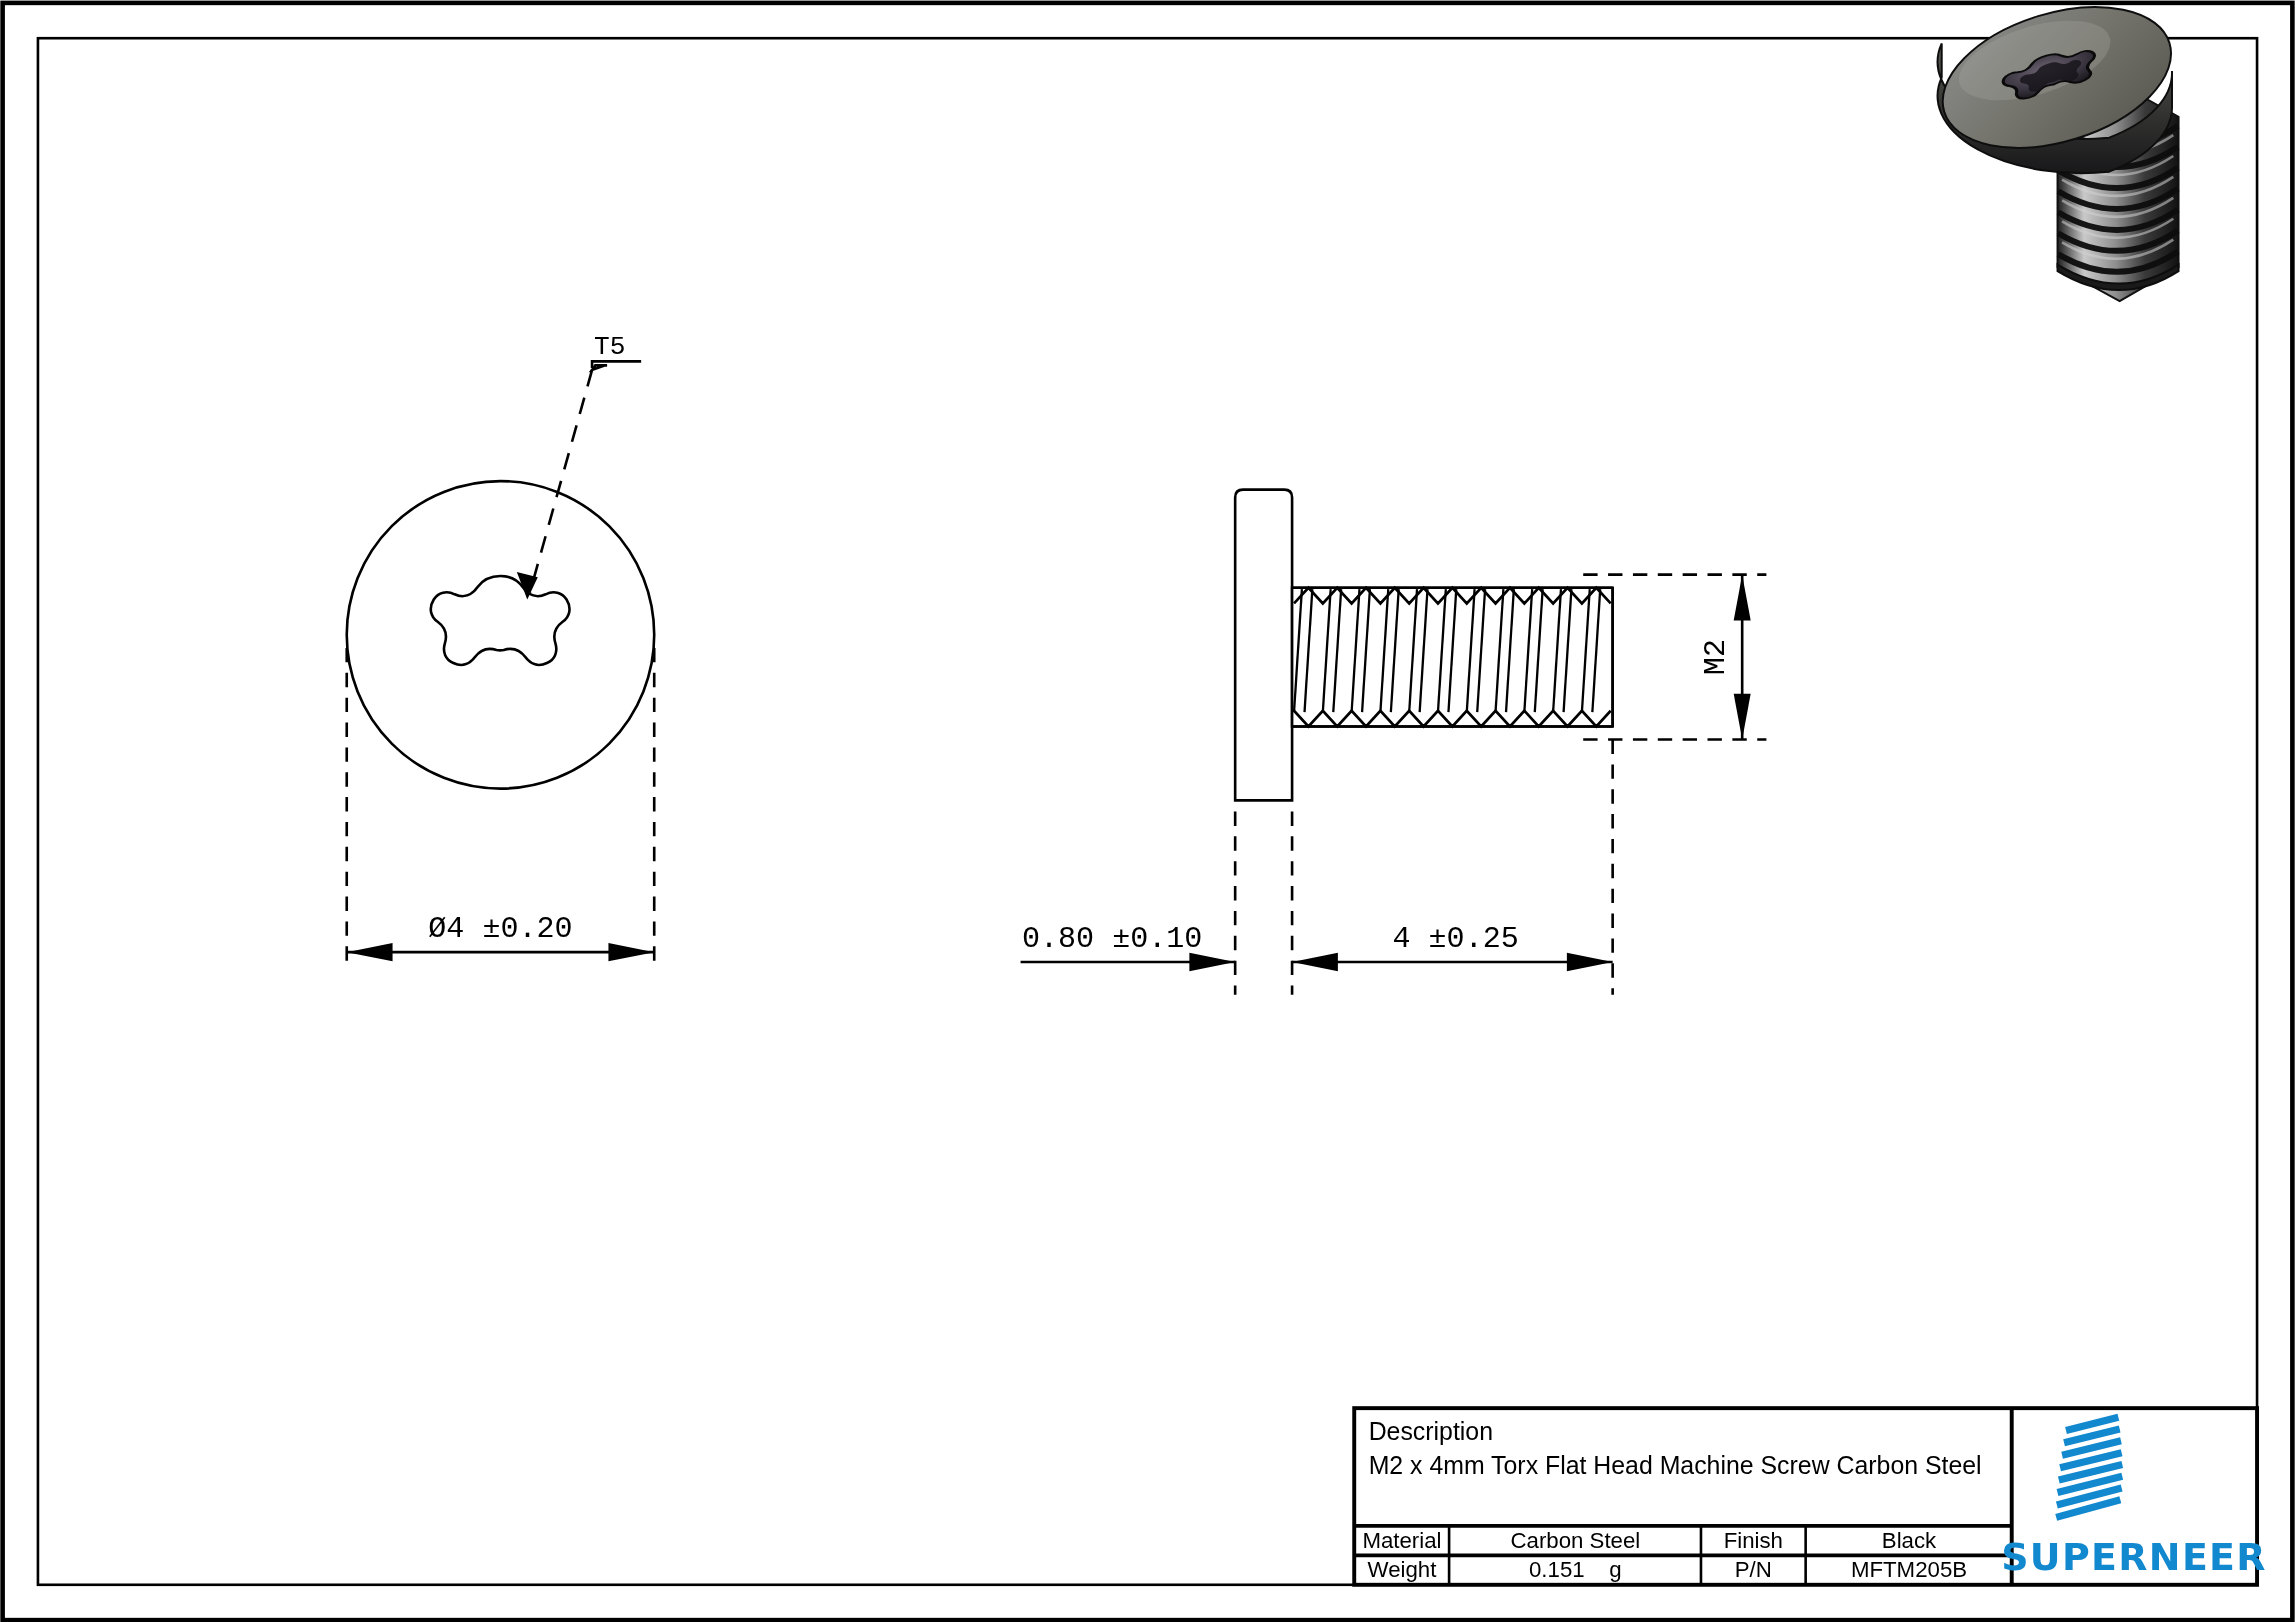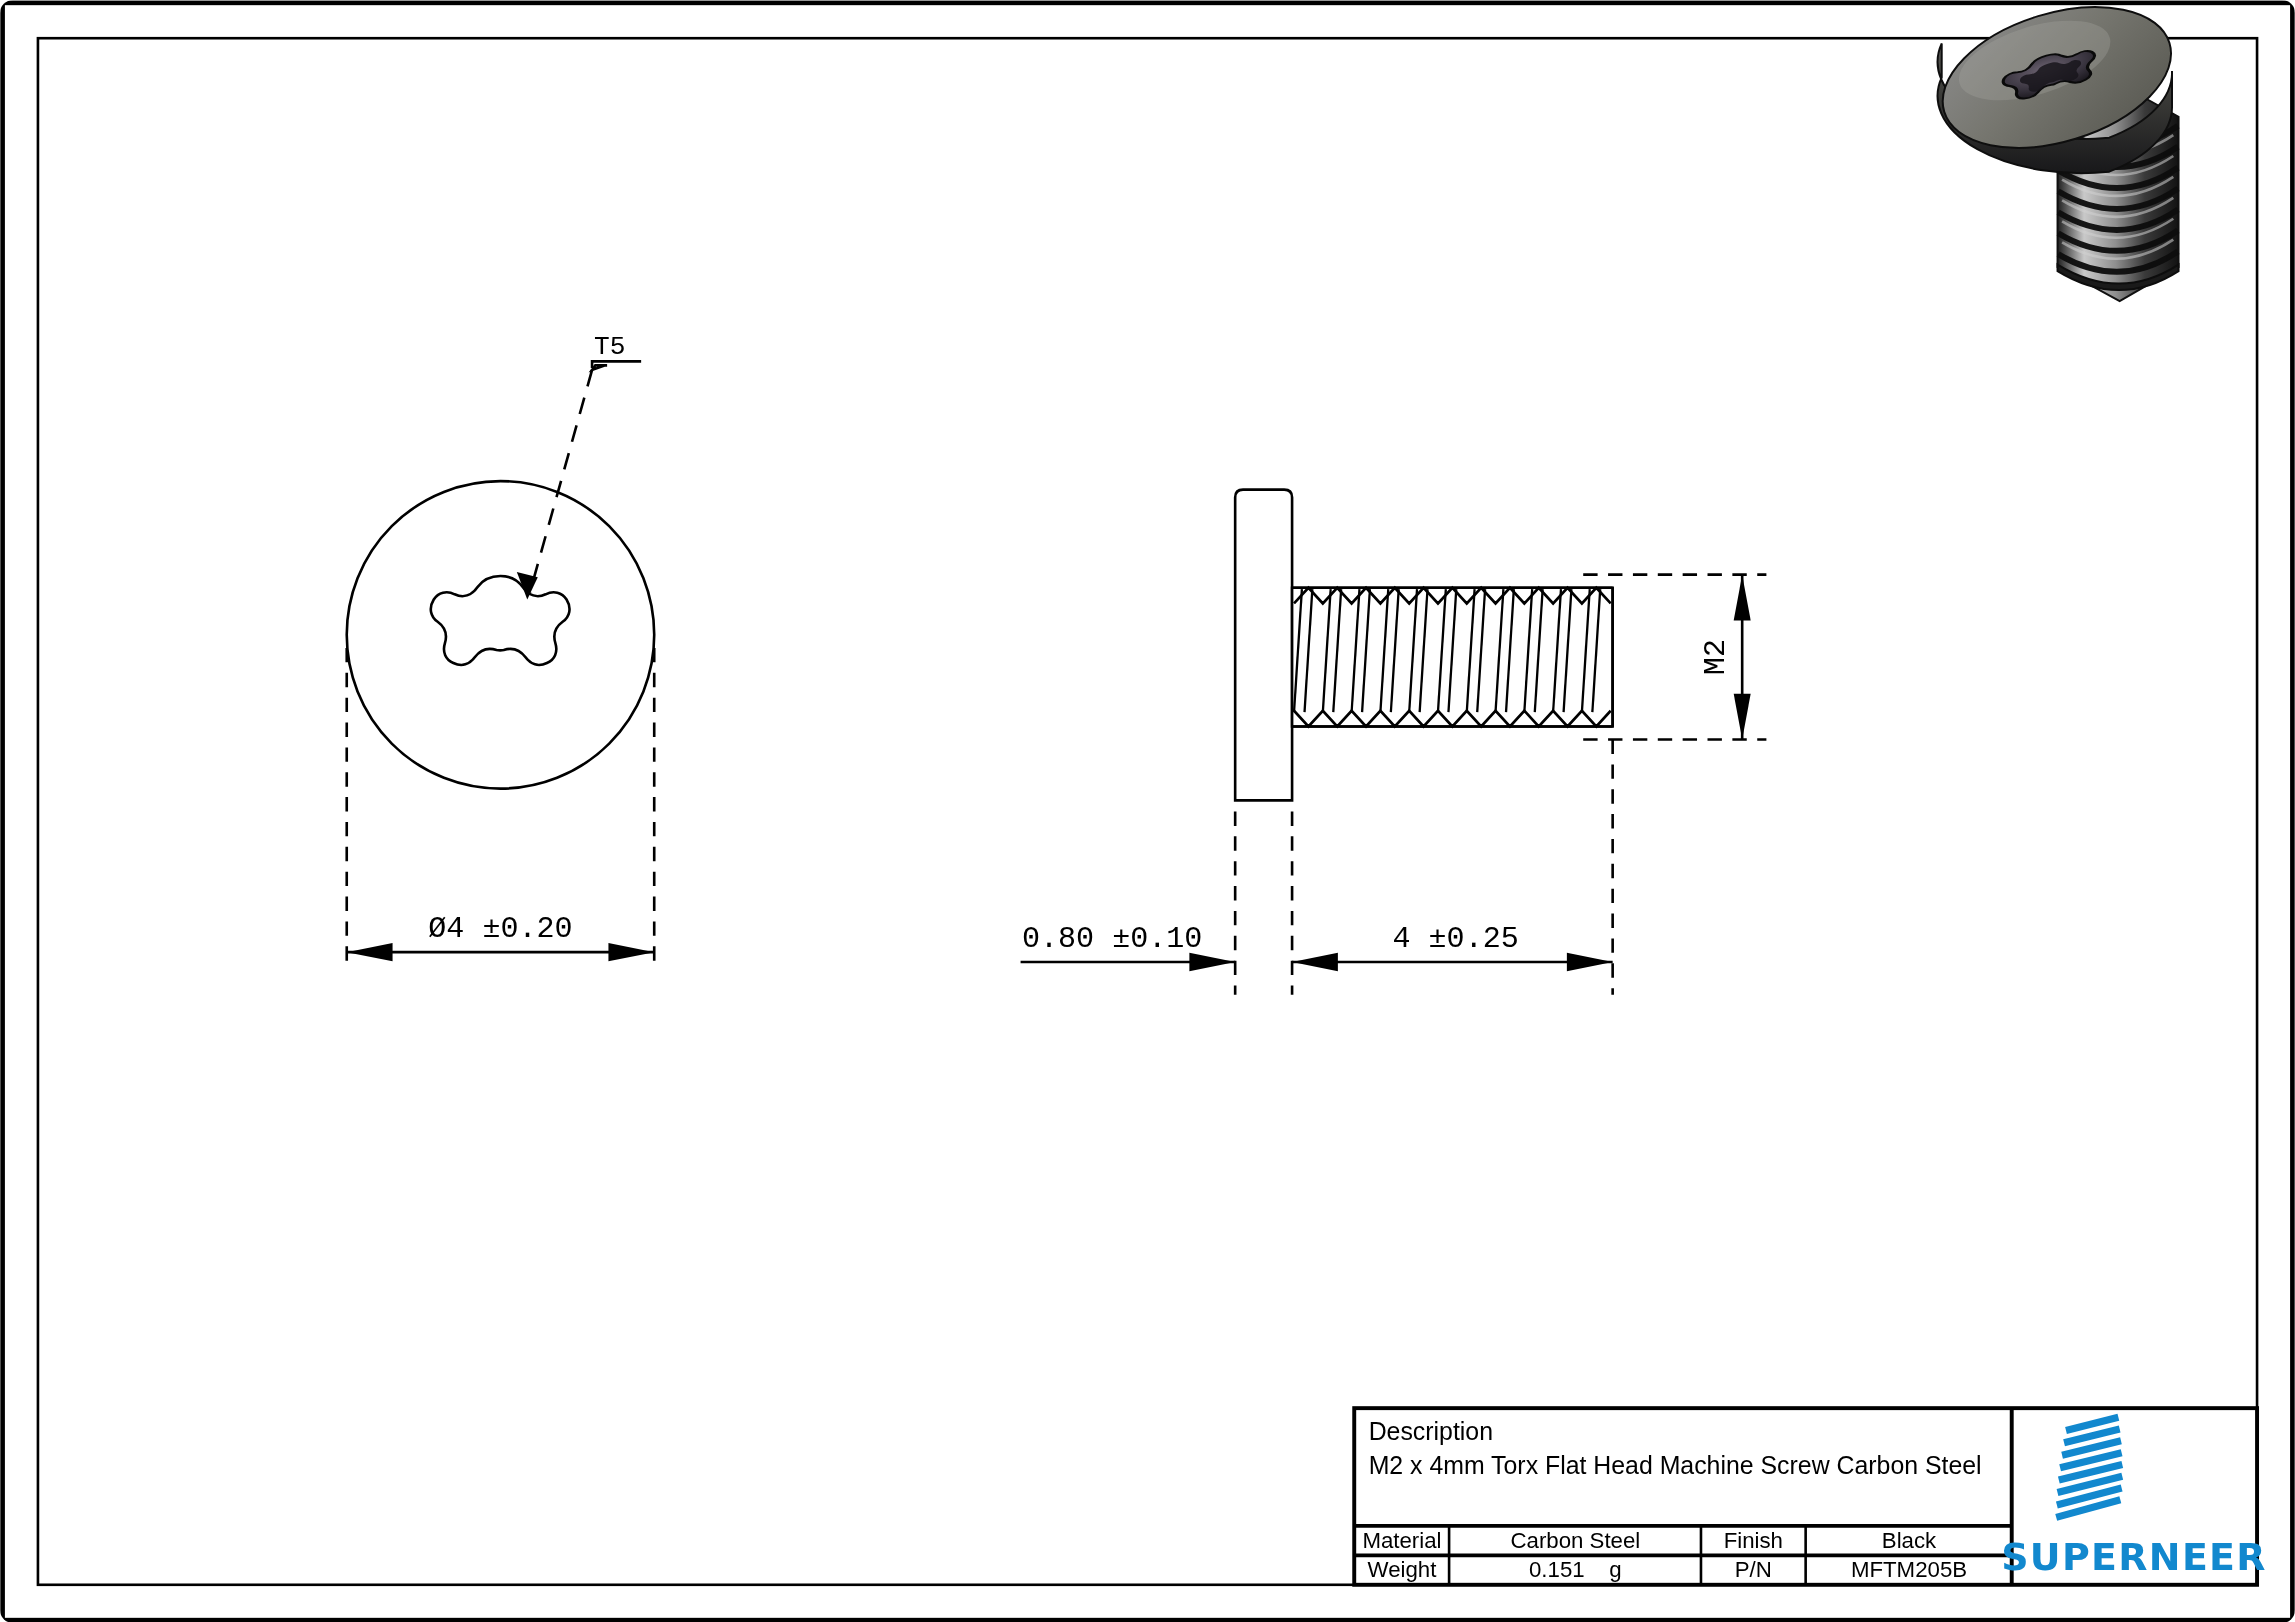"T5" #sheet { border-radius: 13px -> none }
